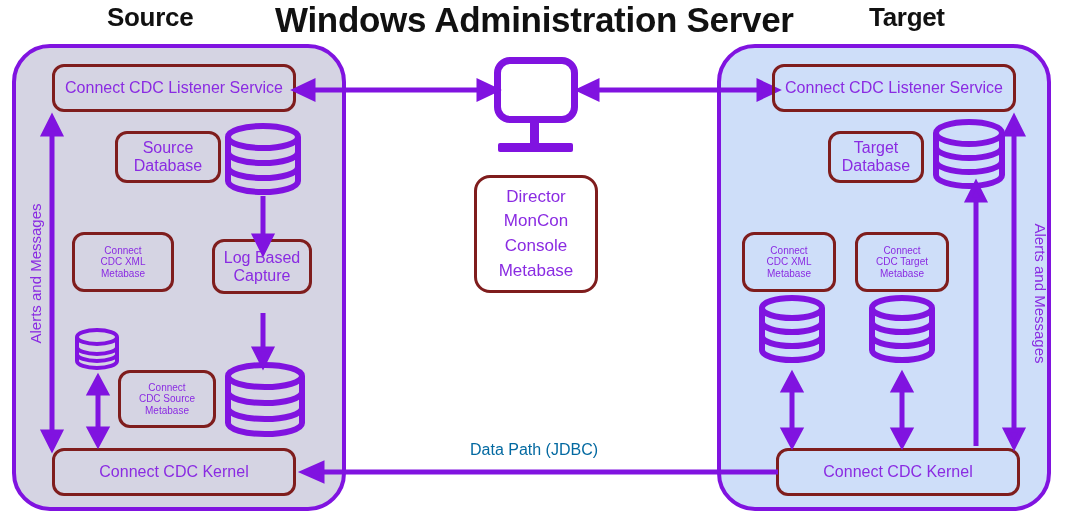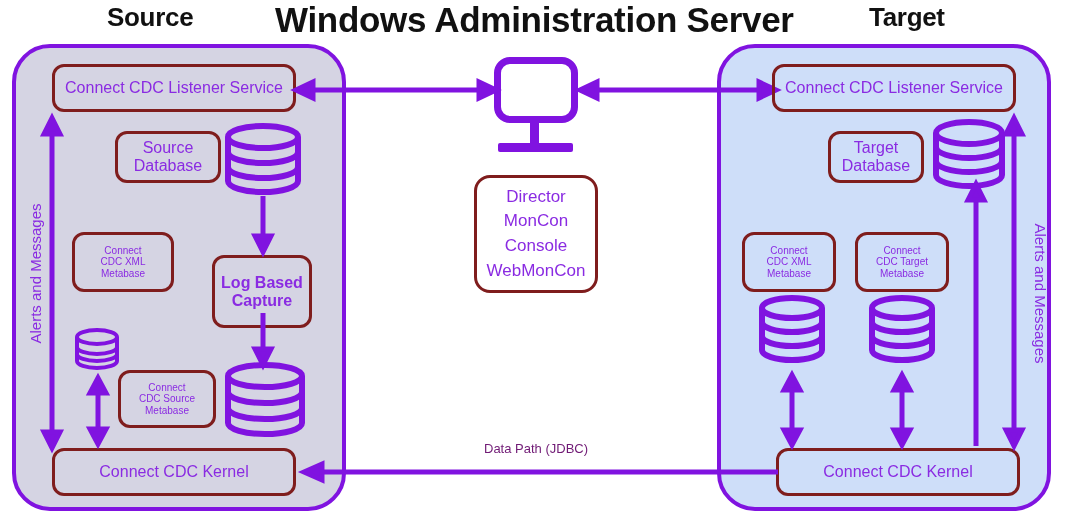"Director" div.box { text: WebMonCon -> Metabase }
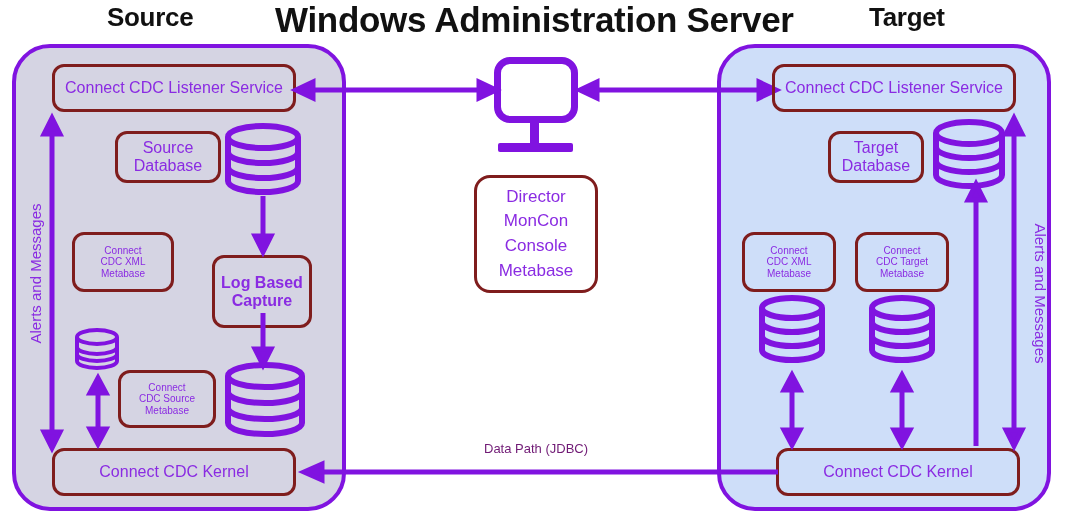"Log Based" div.box { font-weight: bold -> none; height: 73px -> 55px; top: 255px -> 239px }
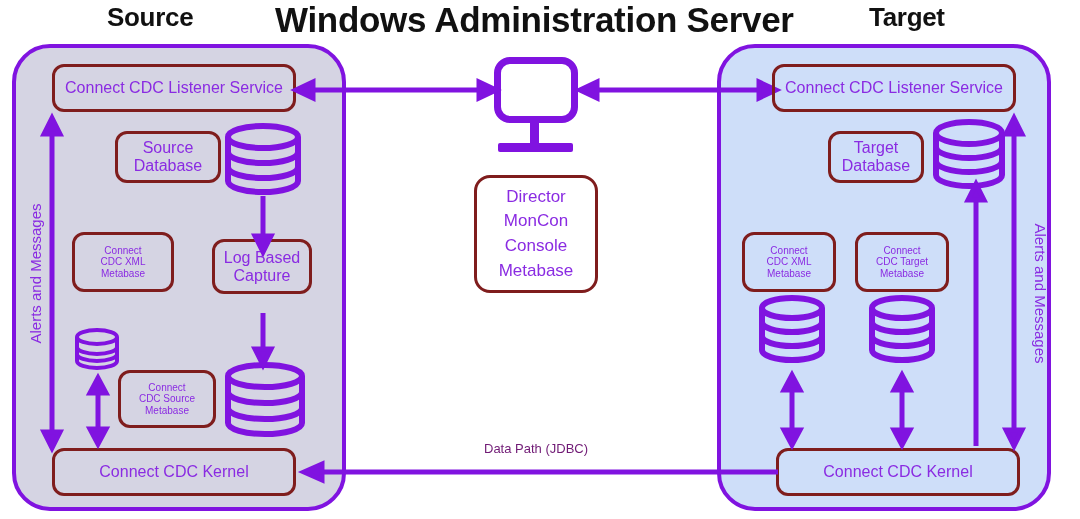"Data Path (JDBC)" #label-datapath { color: #701a75 -> #0369a1; font-size: 13px -> 16px; margin-left: 14px -> none }
